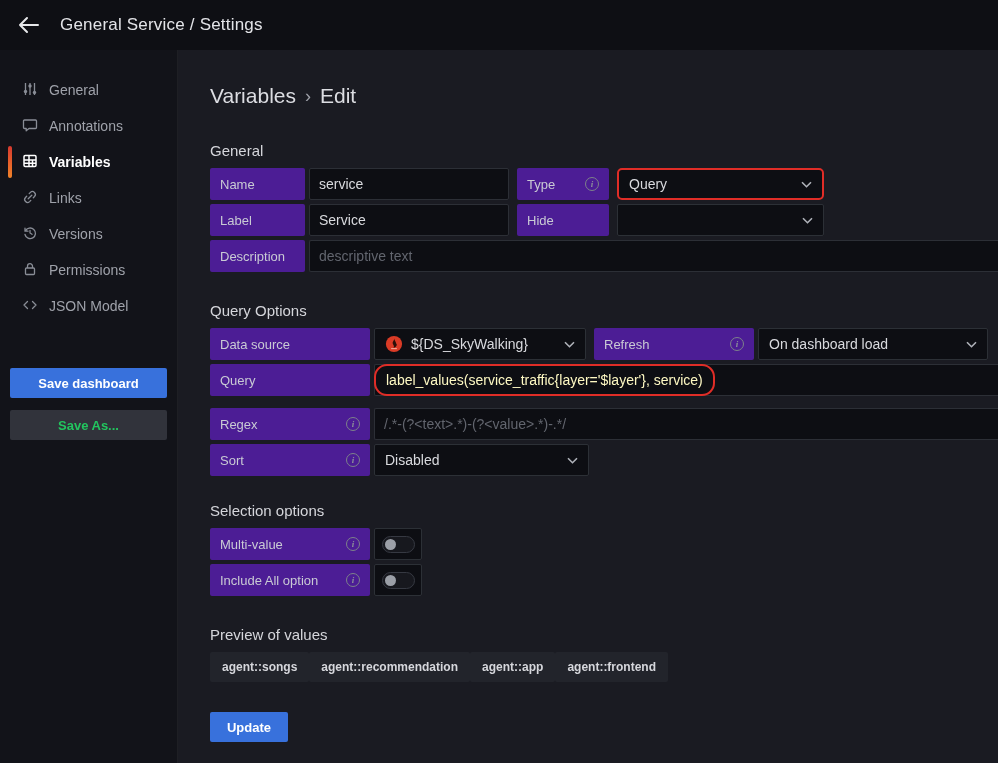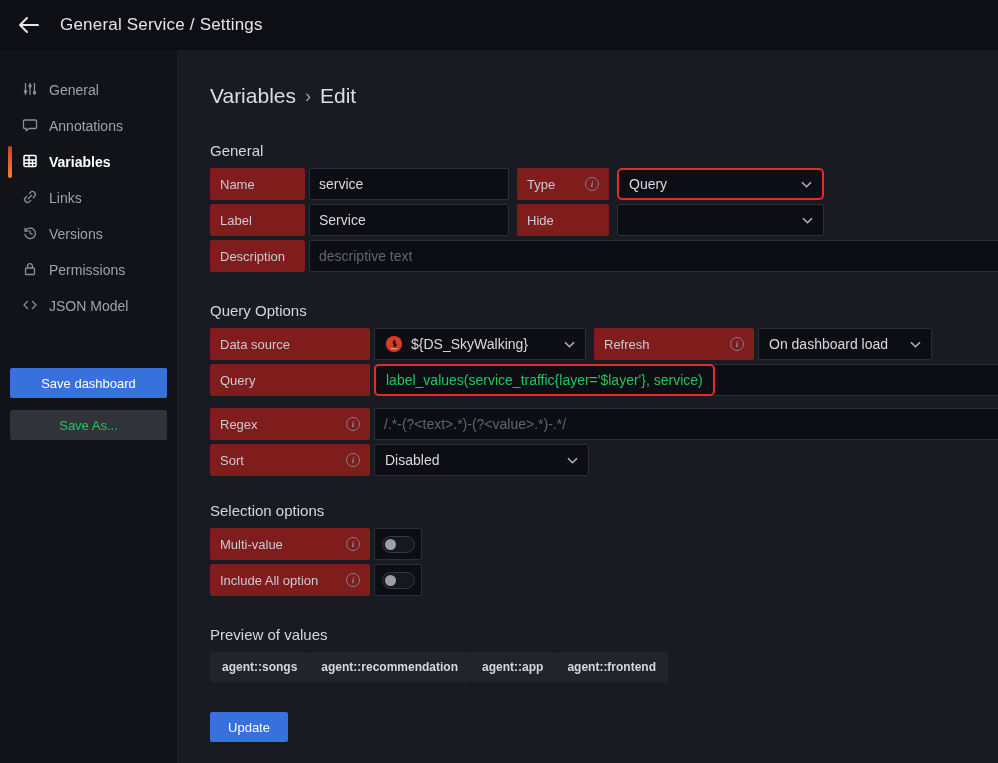"Name" .f-label { background: #7f1d1d -> #4c1d95 }
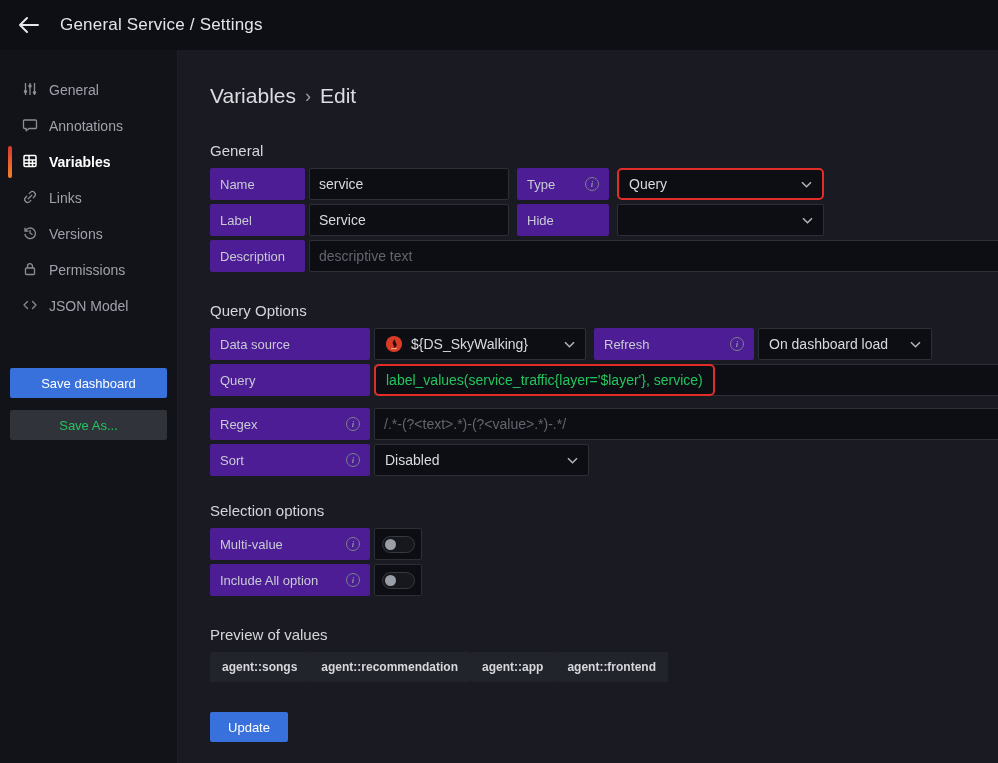"On dashboard load" .refresh-dd { width: 174px -> 230px }
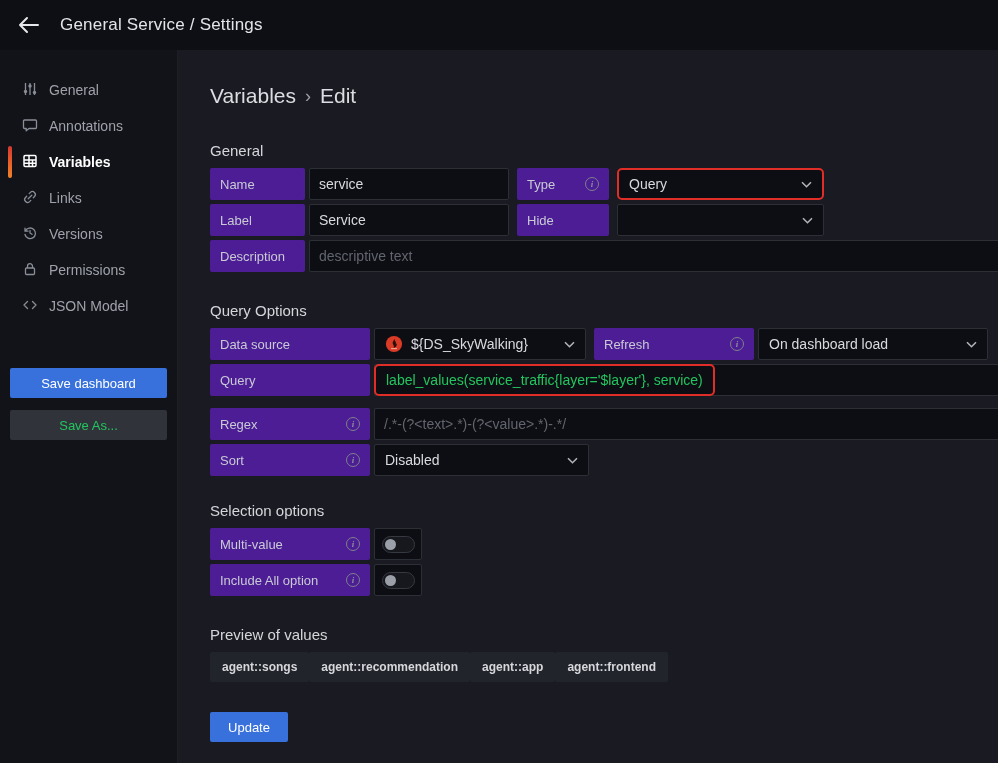"Save dashboard" .btn { font-weight: 400 -> 700 }
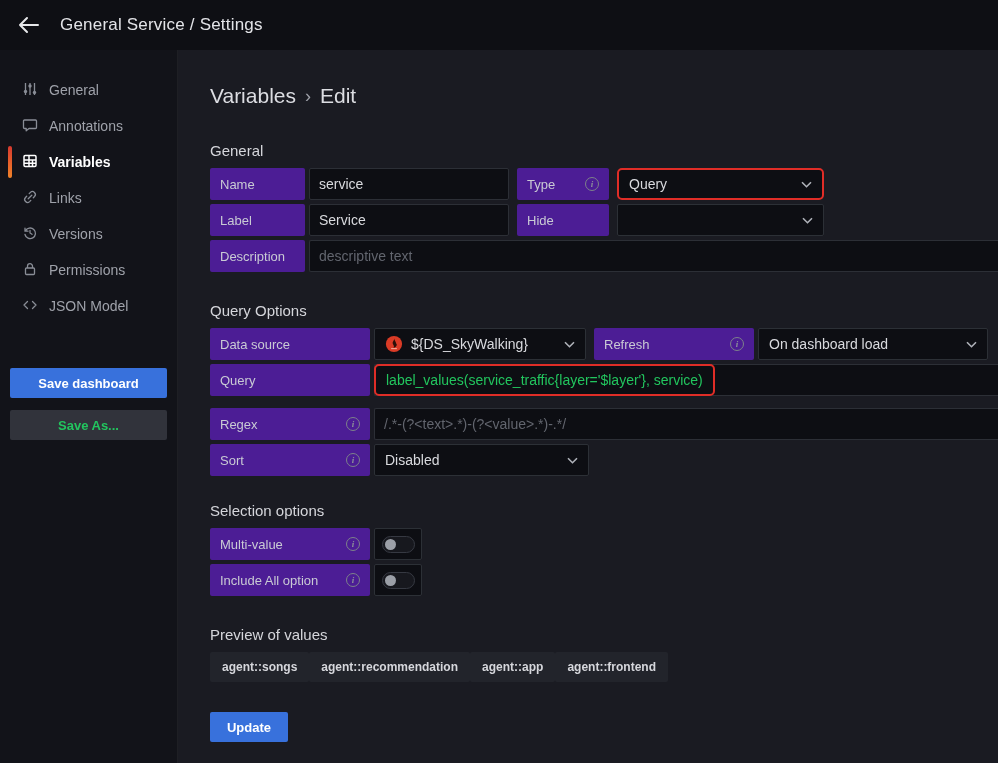"label_values(service_traffic{layer='$lay" .query-hl { border-radius: 5px -> 13px; color: #22c55e -> #fef9c3 }
